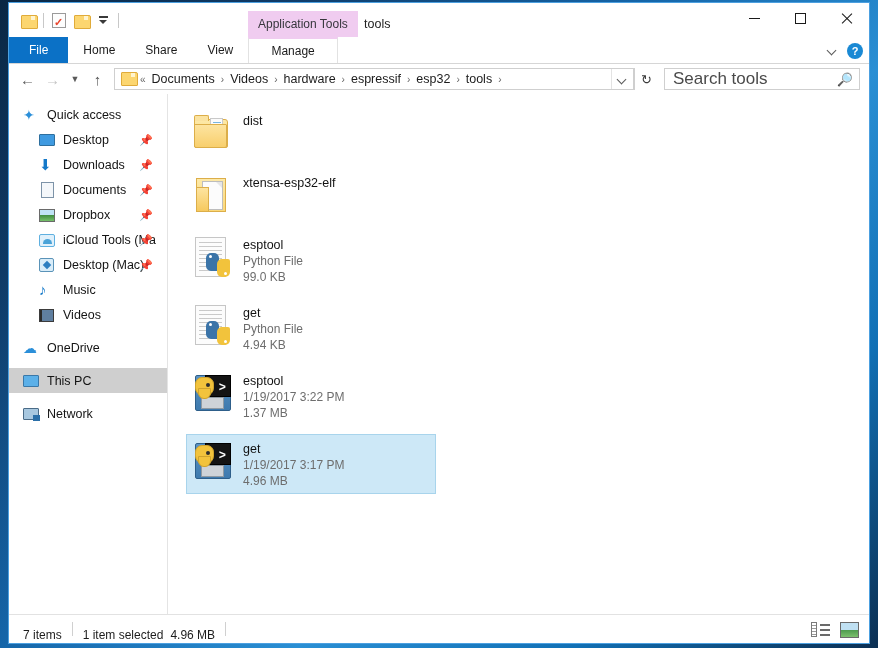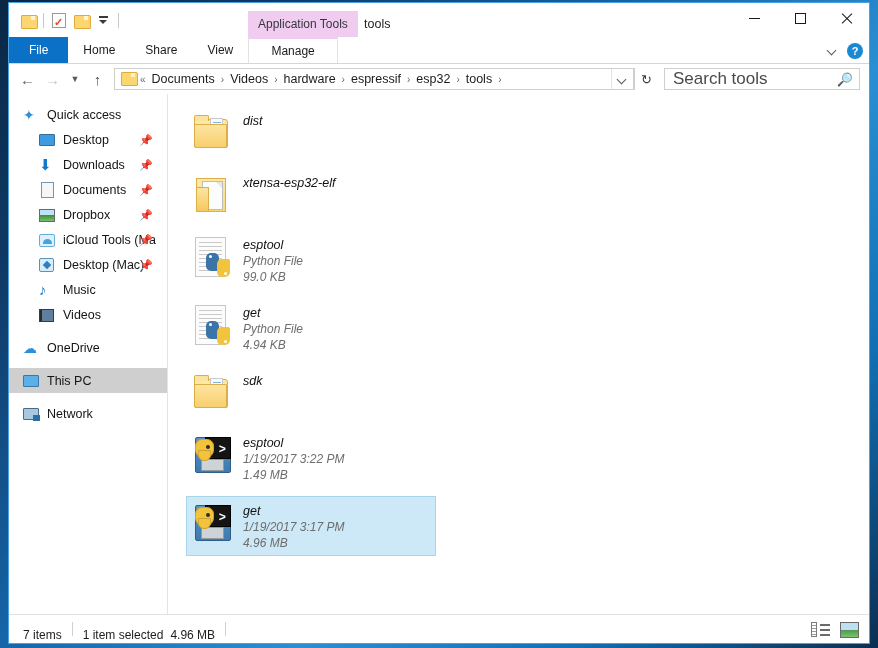"dist" .grid { font-style: italic -> none }
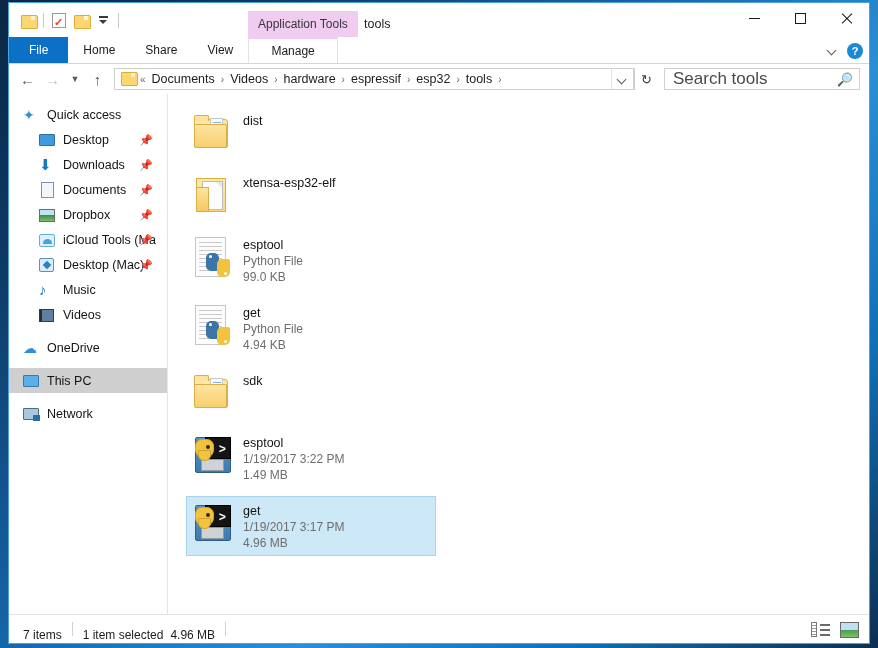"sdk" div.tile { html: <div> <div> <div></div> <div></div> <div></div> <div></div> </div> <div> <div>sdk</div> </div> </div> -> none }
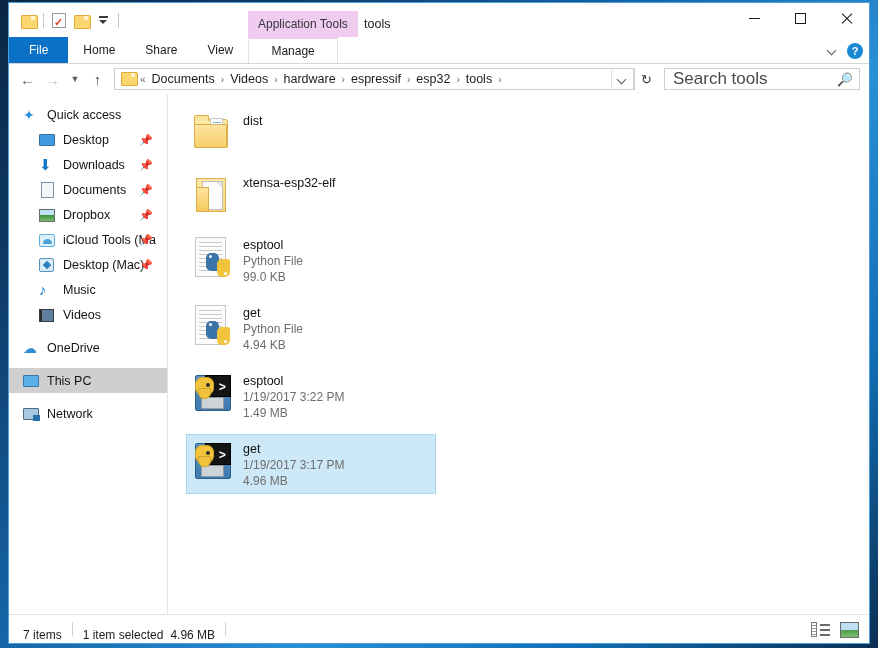"1.49 MB" div.tile-meta { text: 1.49 -> 1.37 }
